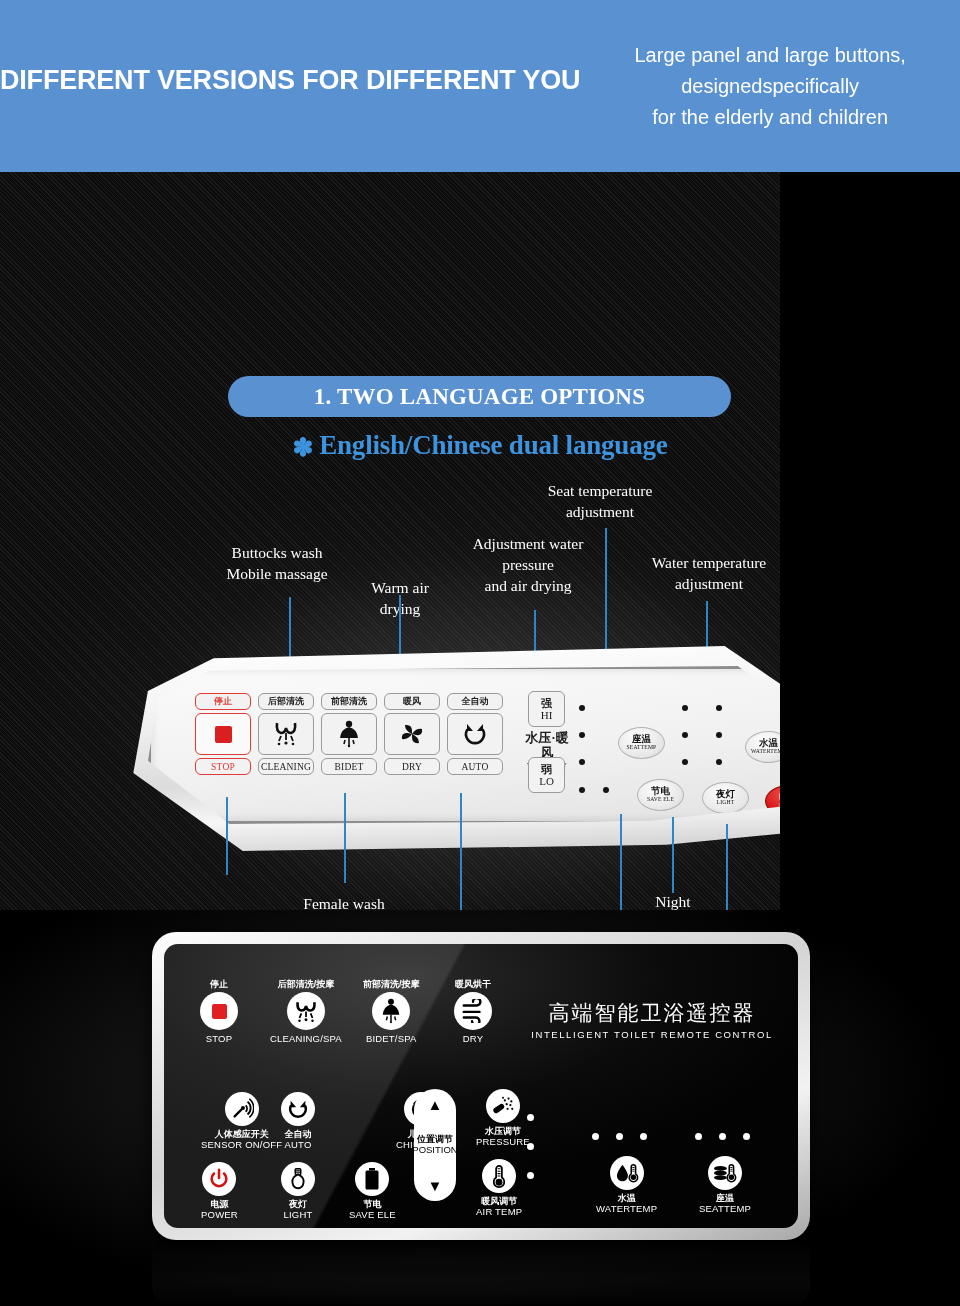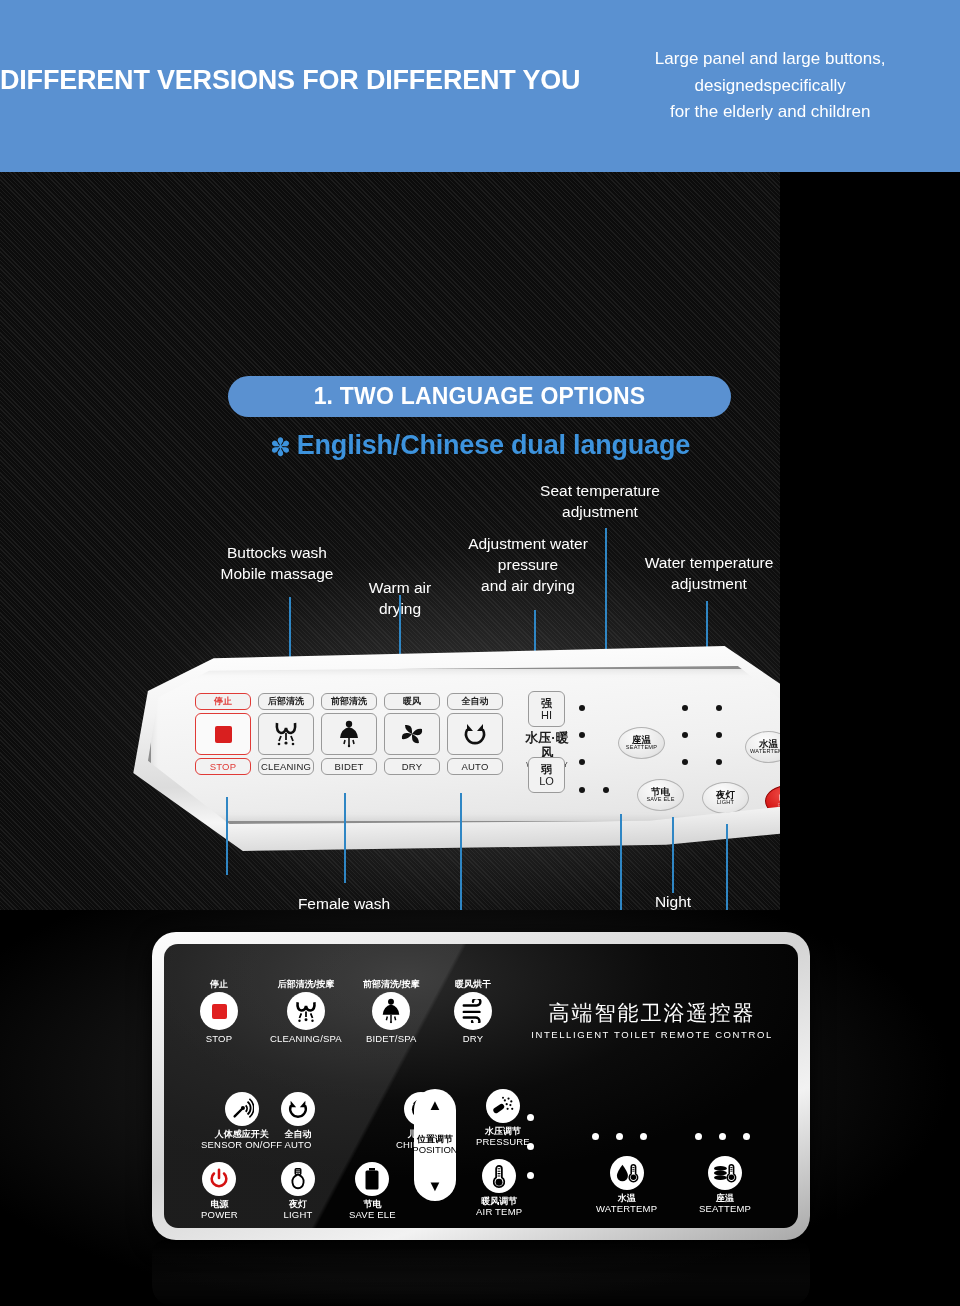"Large panel and large buttons," #header-sub { font-size: 17px -> 20px }
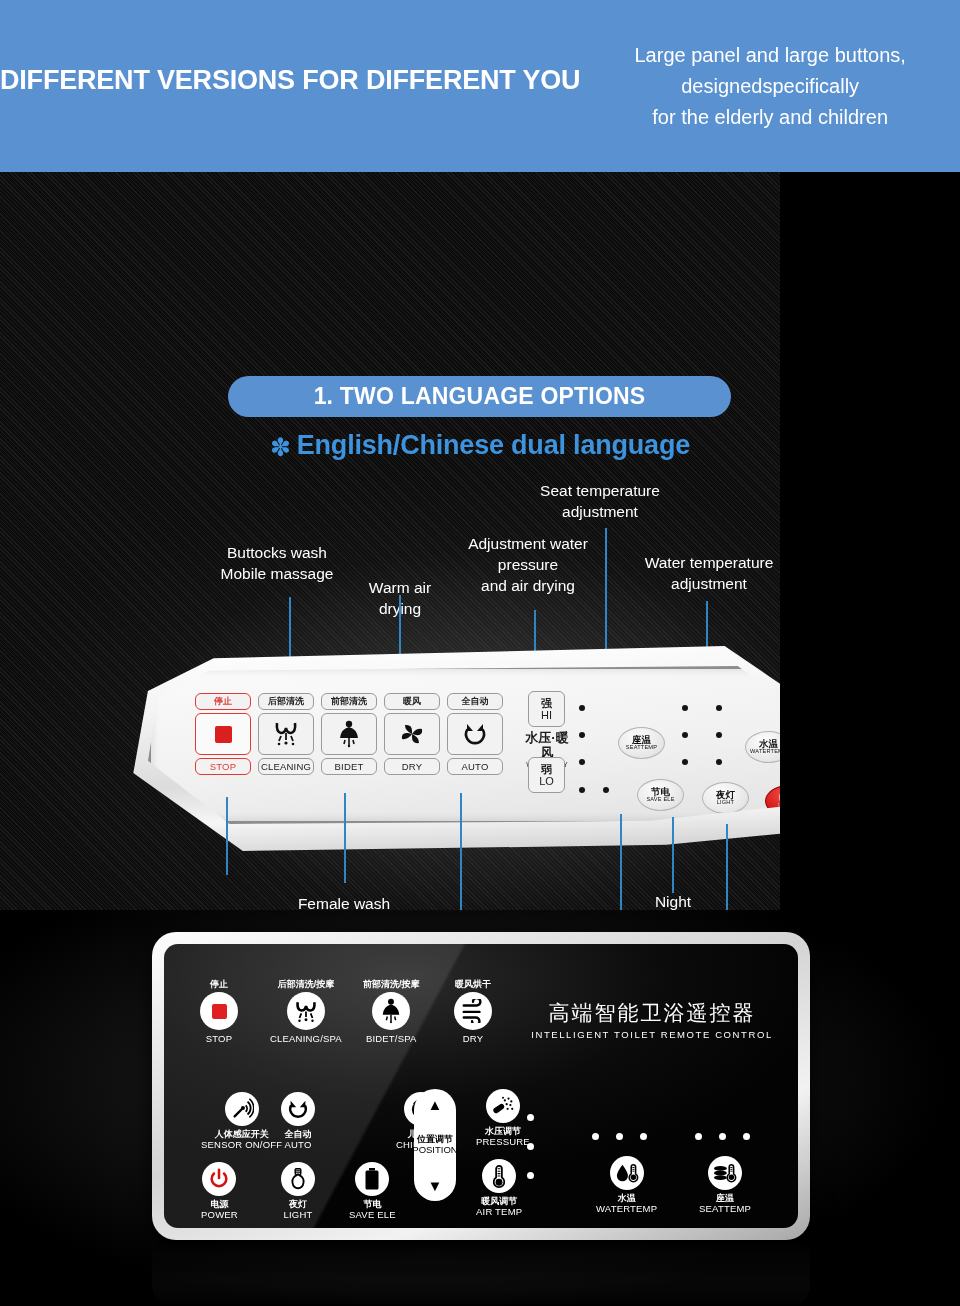"1. TWO LANGUAGE OPTIONS" #section1 { font-family: none -> Liberation Serif, serif }
